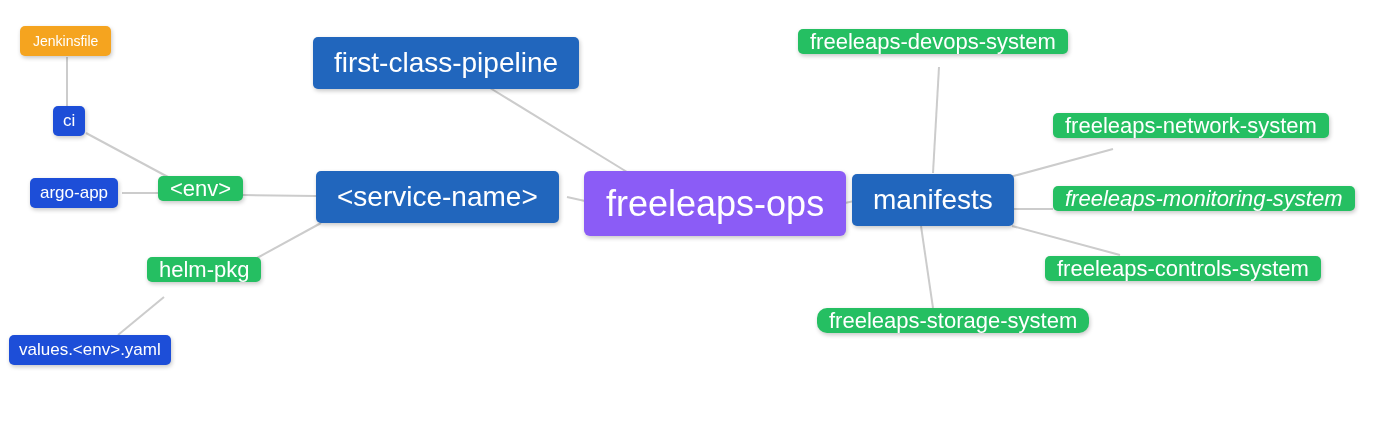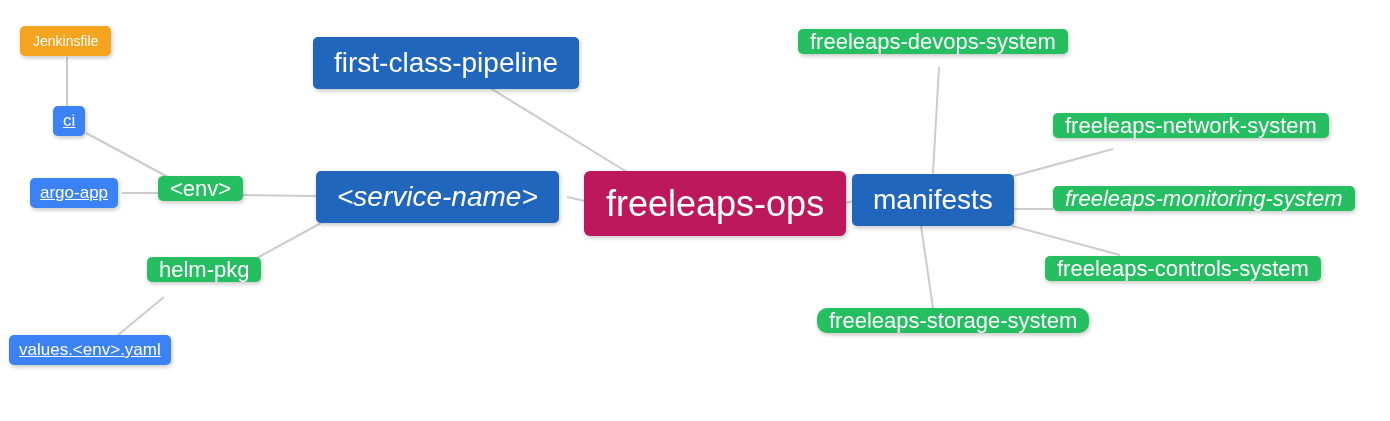"ci" .red { background: #3b82f6 -> #1d4ed8; text-decoration: underline -> none }
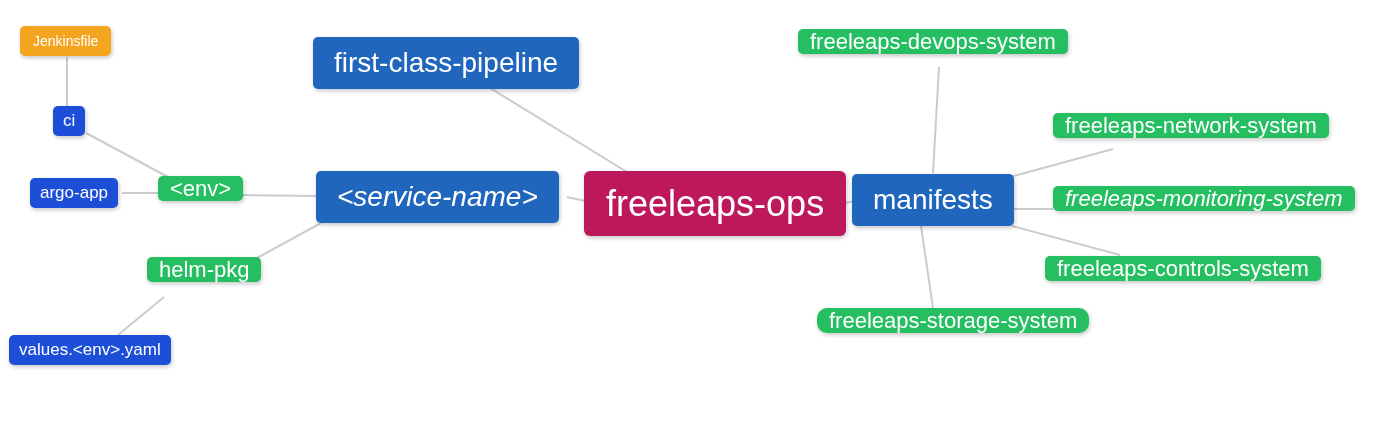"<service-name>" #n-service { font-style: italic -> none }
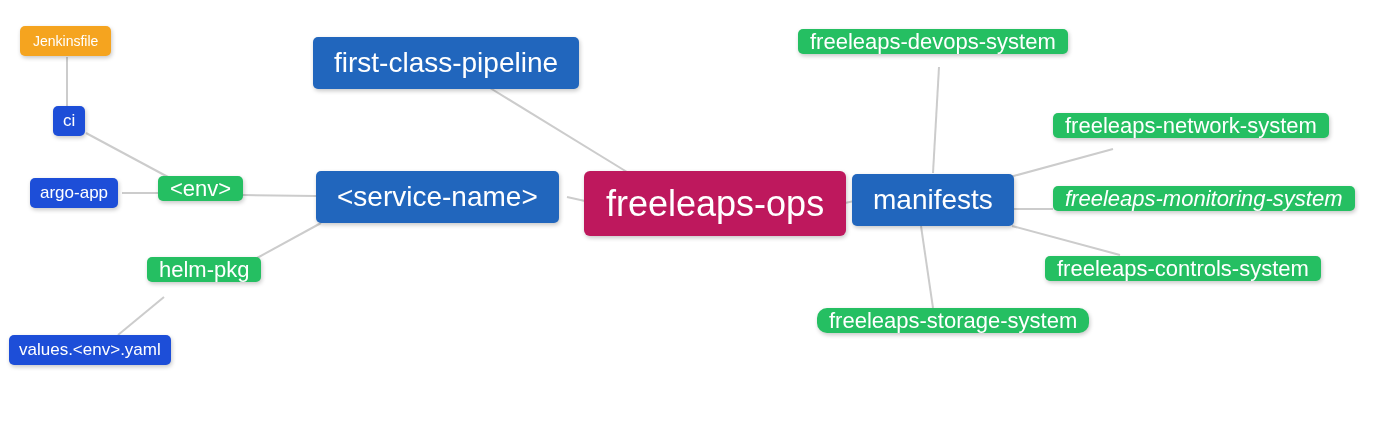"freeleaps-ops" .dark { background: #be185d -> #8b5cf6 }
